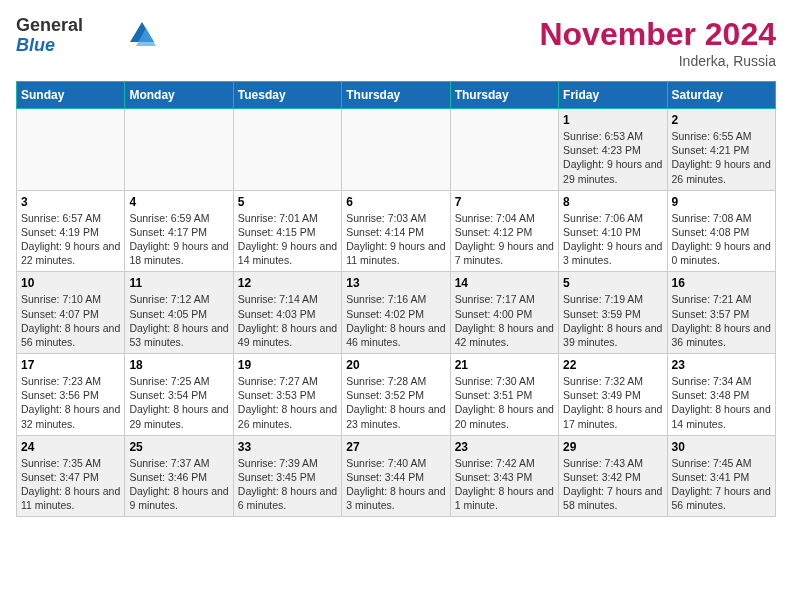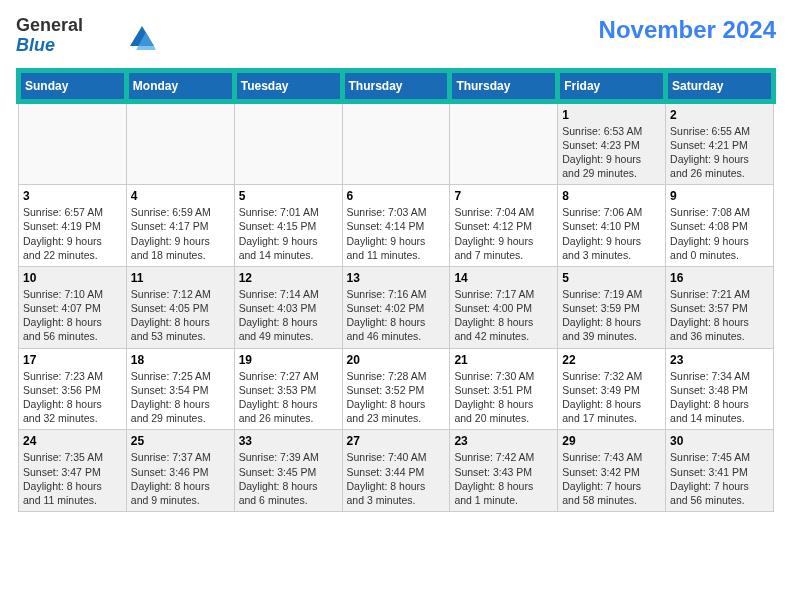"General" .logo { align-items: flex-end -> center }
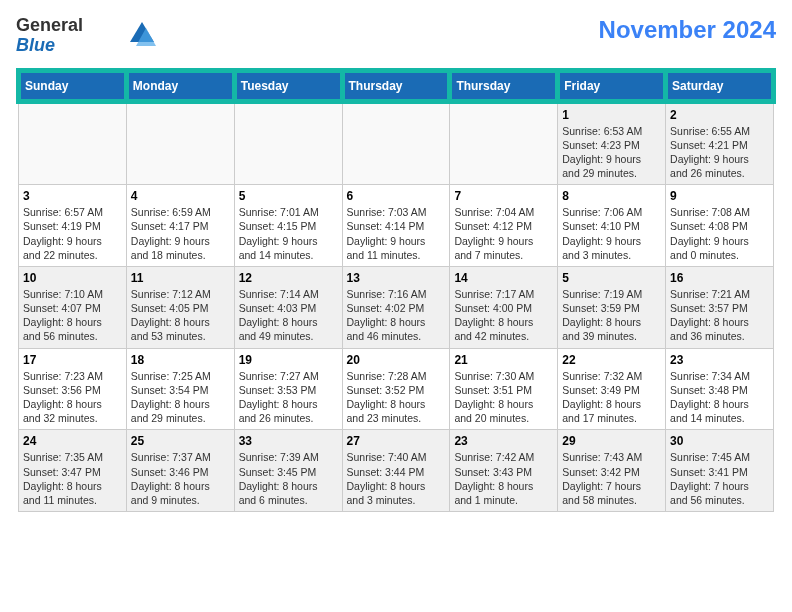"November 2024" .month-title { color: #3b82f6 -> #be185d; font-size: 24px -> 32px }
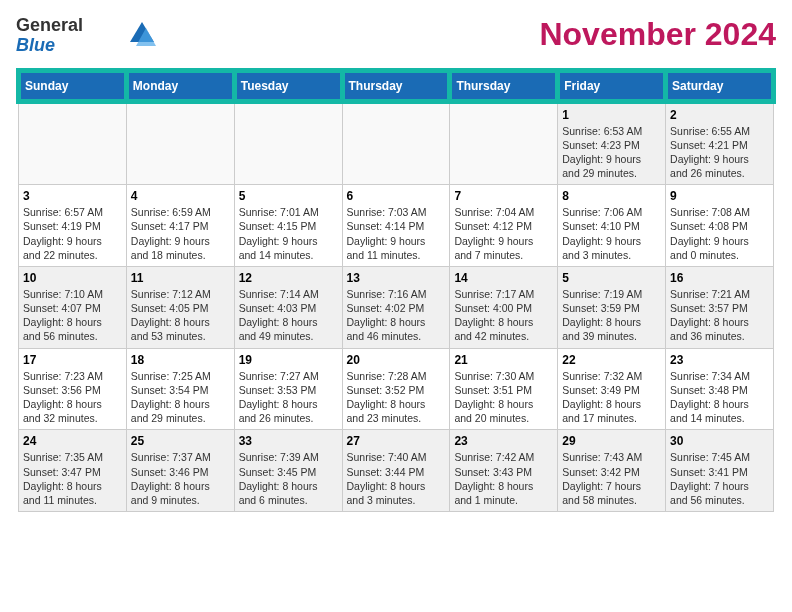"Inderka, Russia" div.location { html: none -> <div>Inderka, Russia</div> }
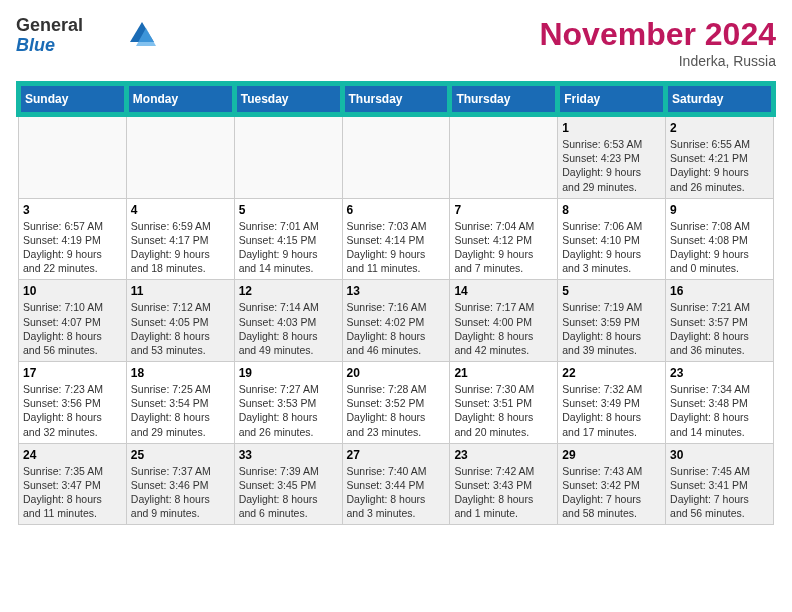"Sunday" .calendar th { border: 5px solid #14b8a6 -> 1px solid #14b8a6 }
